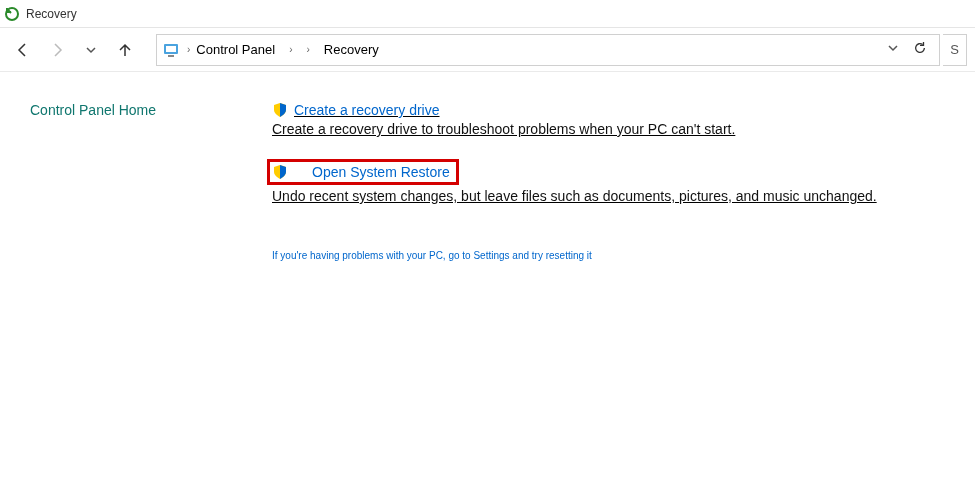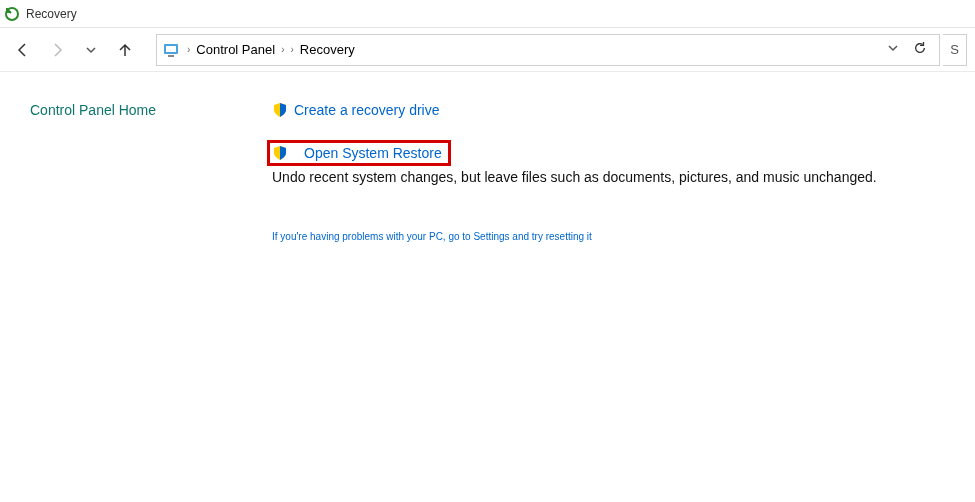"Control Panel" .crumb { gap: 6px -> 14px }
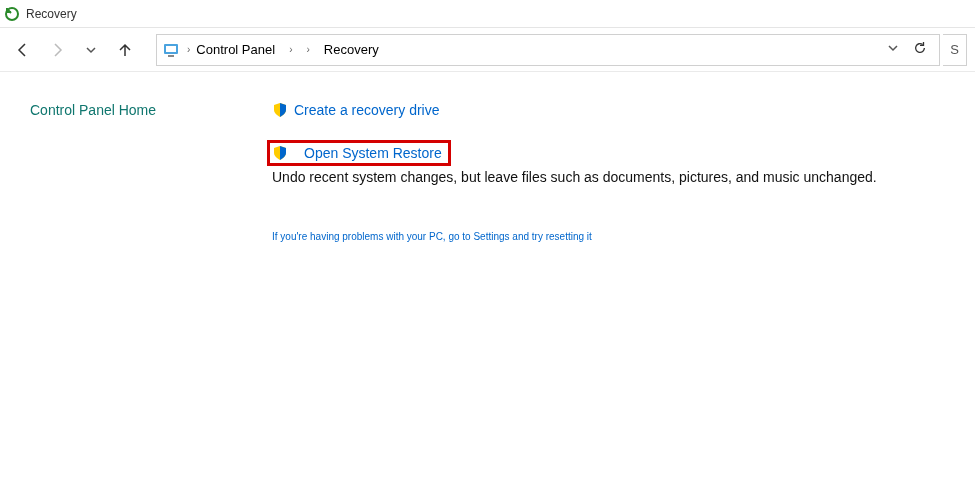"Create a recovery drive" .tool-item { text-decoration: none -> underline }
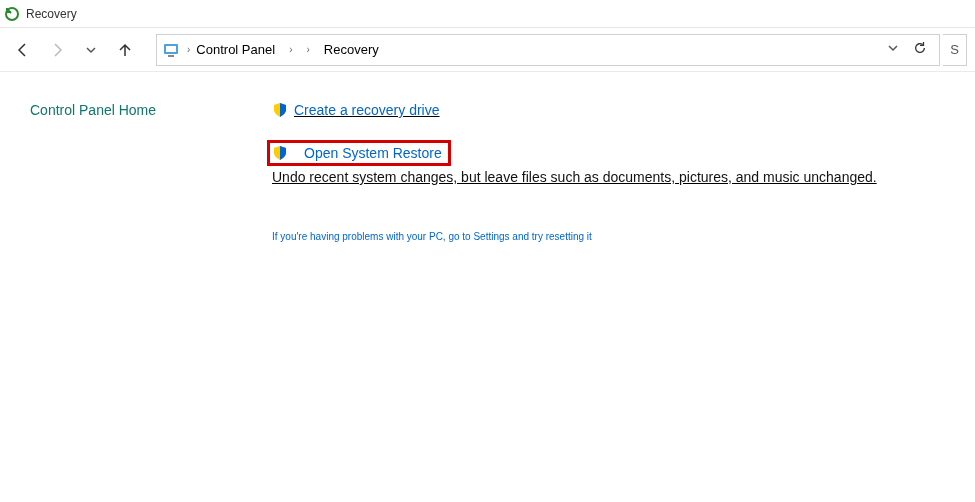"Create a recovery drive to" div.tool-desc { html: none -> <div>Create a recovery drive to troubleshoot problems when your PC can't start.</div> }
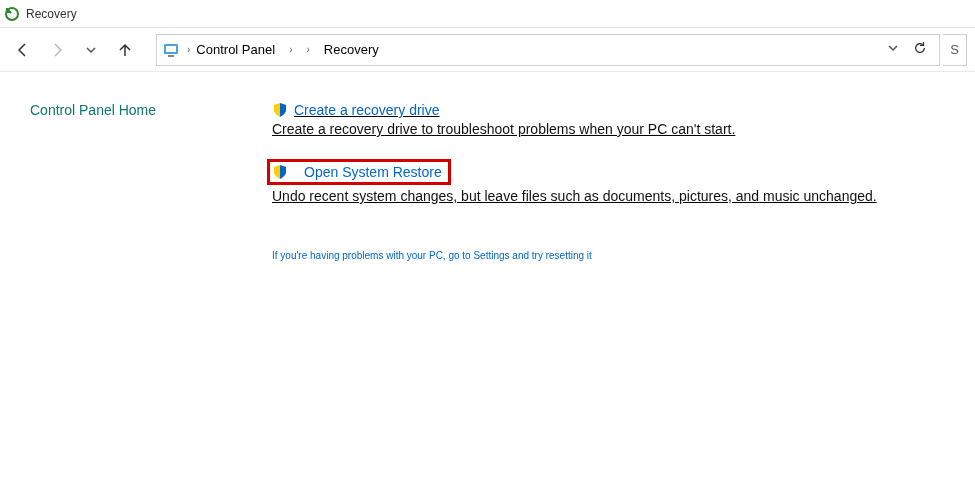"Open System Restore" .highlight { gap: 16px -> 24px }
